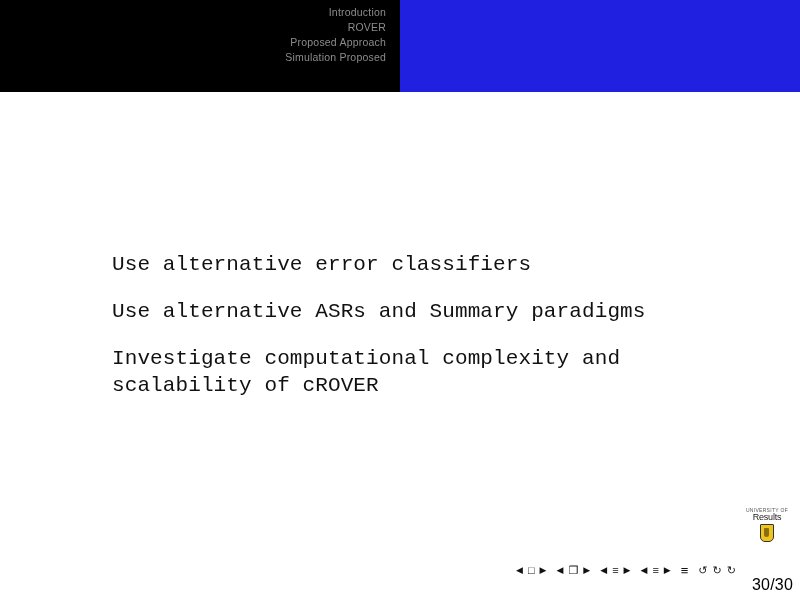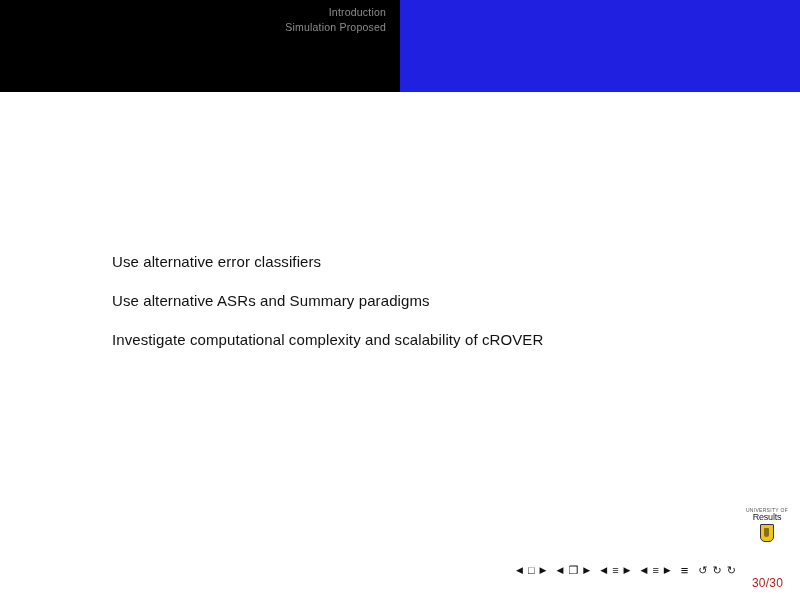"ROVER" span.nav-item { html: none -> <span>ROVER</span> }
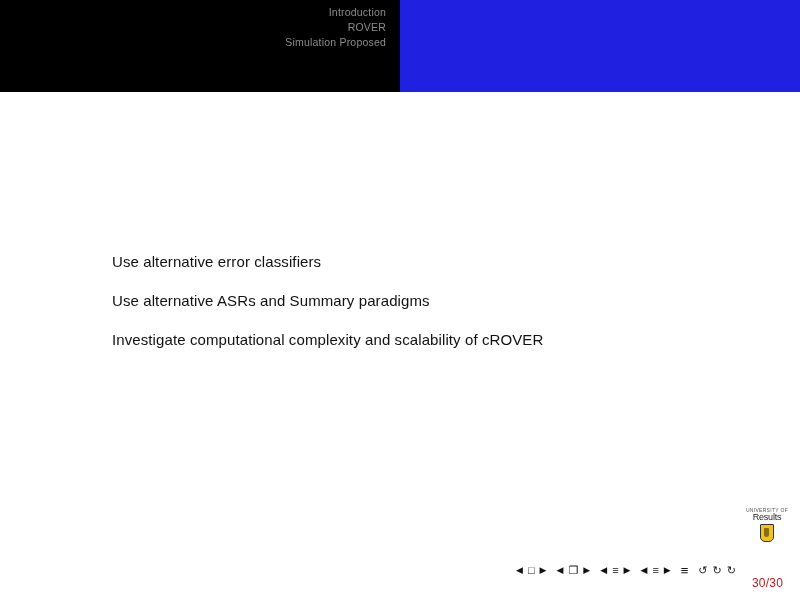"Proposed Approach" span.nav-item { html: none -> <span>Proposed Approach</span> }
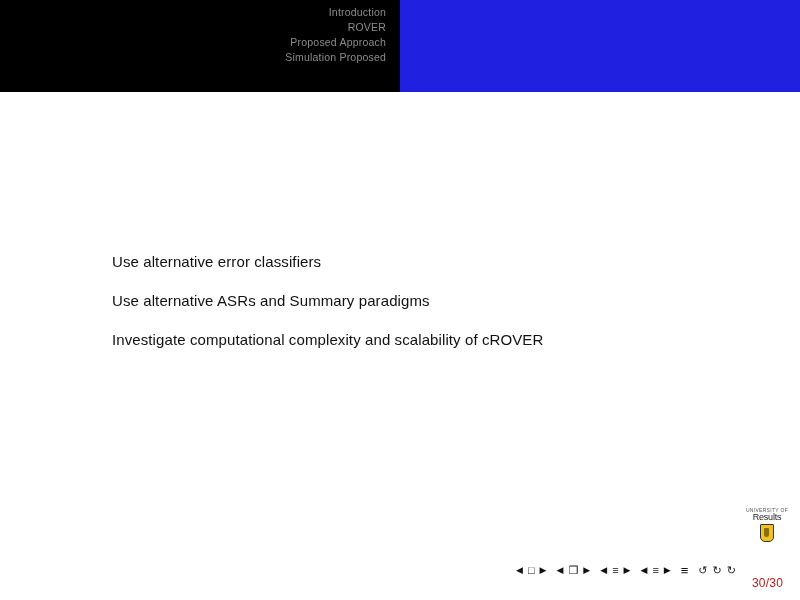"Use alternative error classifiers" .bullet { font-family: none -> Liberation Mono, monospace; font-size: 15px -> 21px }
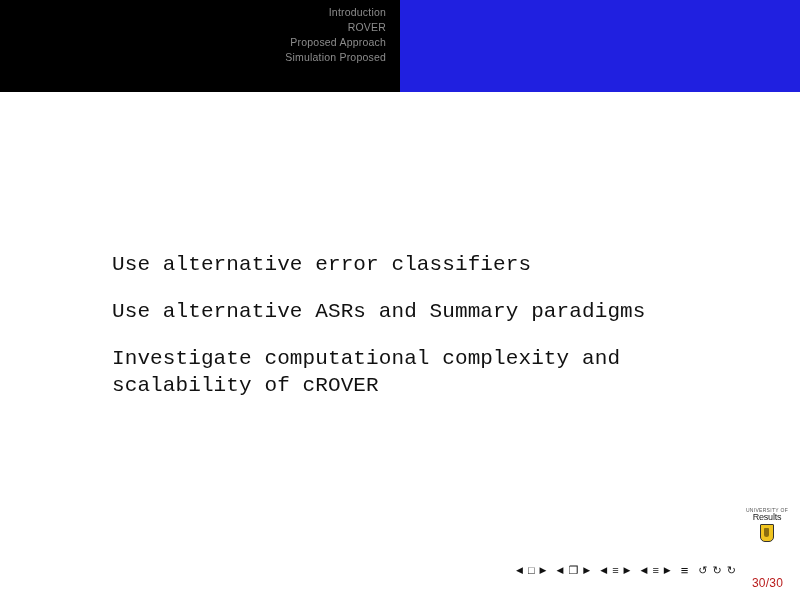"30/30" .page-number { color: #b91c1c -> #000000; font-size: 12px -> 16px }
